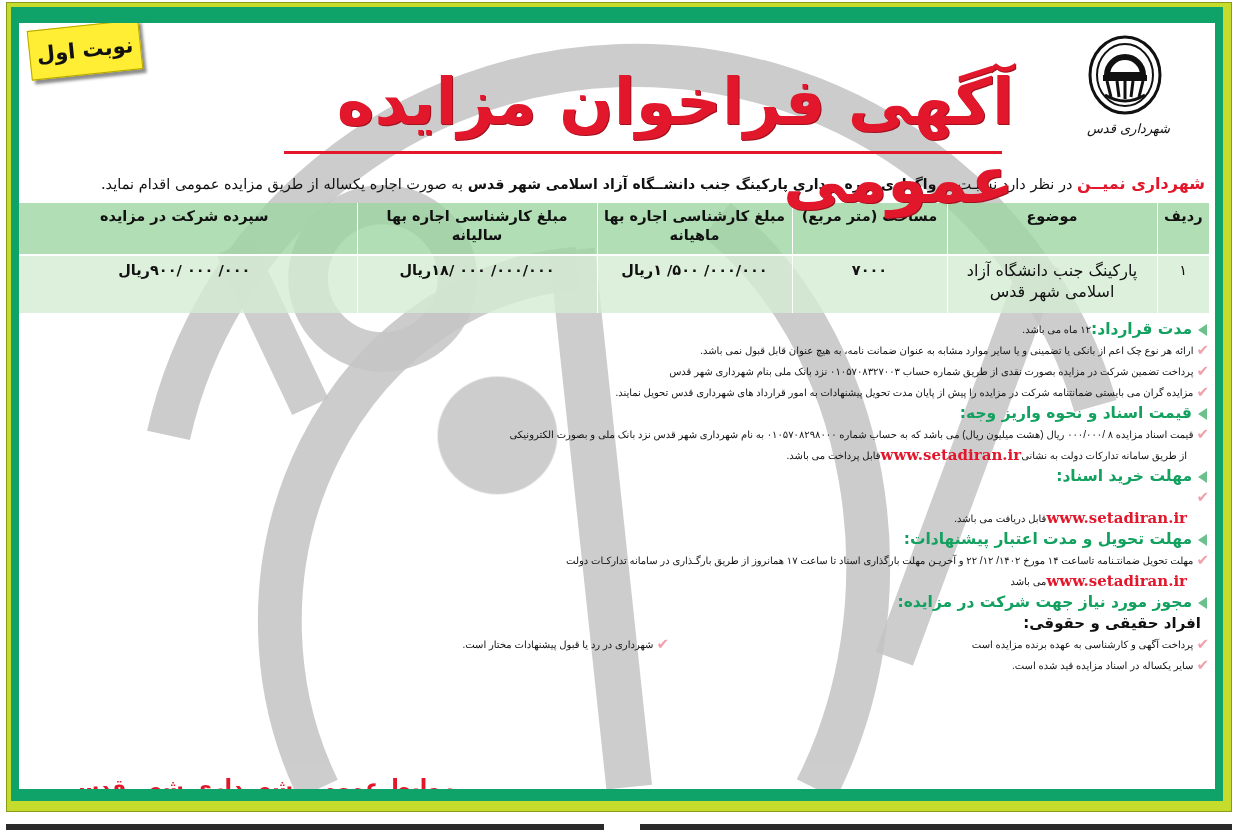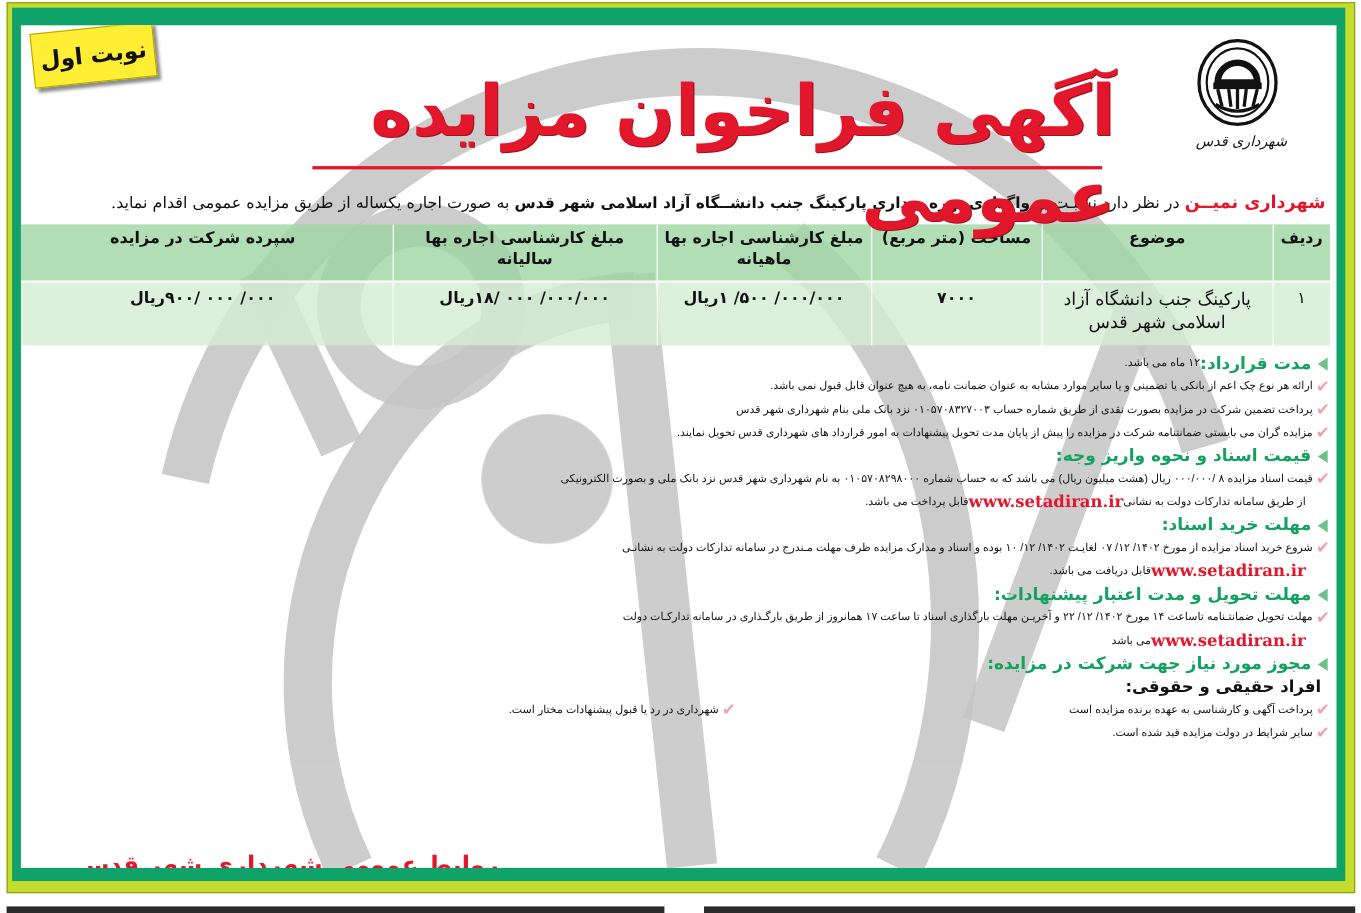"شروع خرید اسناد مزایده از" span.plain { html: <span>شروع خرید اسناد مزایده از مورخ ۱۴۰۲/ ۱۲/ ۰۷ لغایـت ۱۴۰۲/ ۱۲/ ۱۰ بوده و اسناد و مدارک مزایده ظرف مهلت مـندرج در سامانه تدارکات دولت به نشانـی</span> -> none }
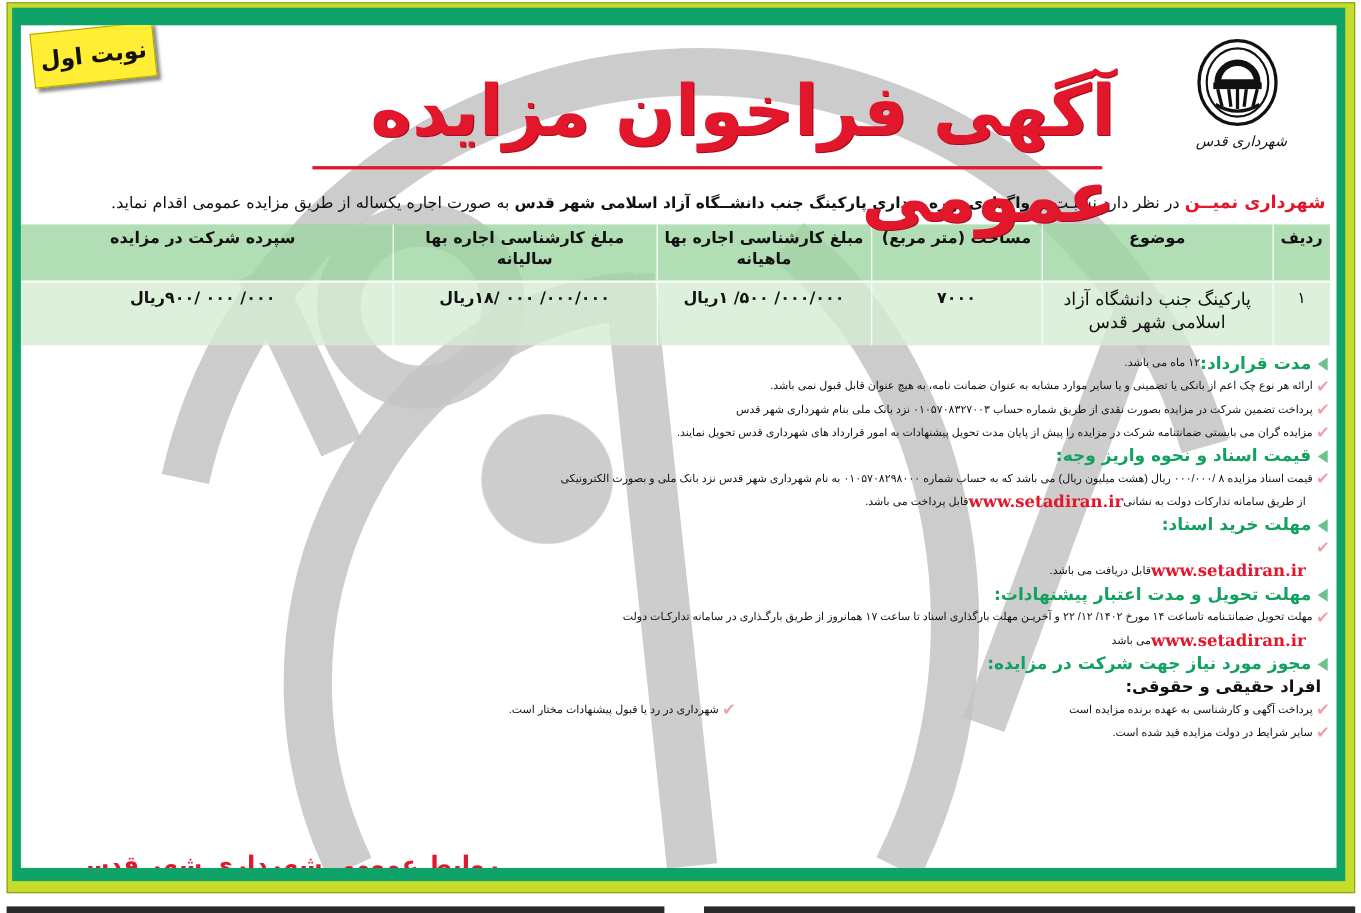"سایر شرایط در دولت مزایده" span.plain { text: شرایط در دولت -> یکساله در اسناد }
